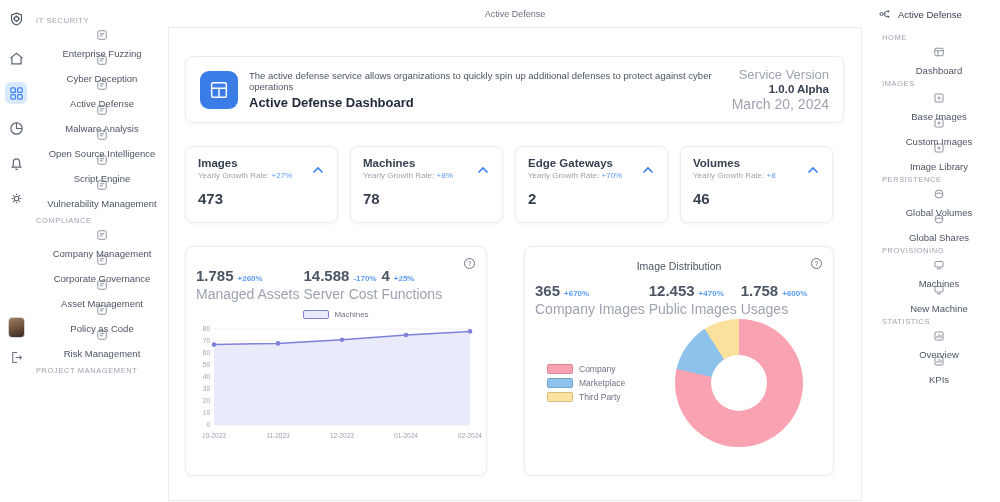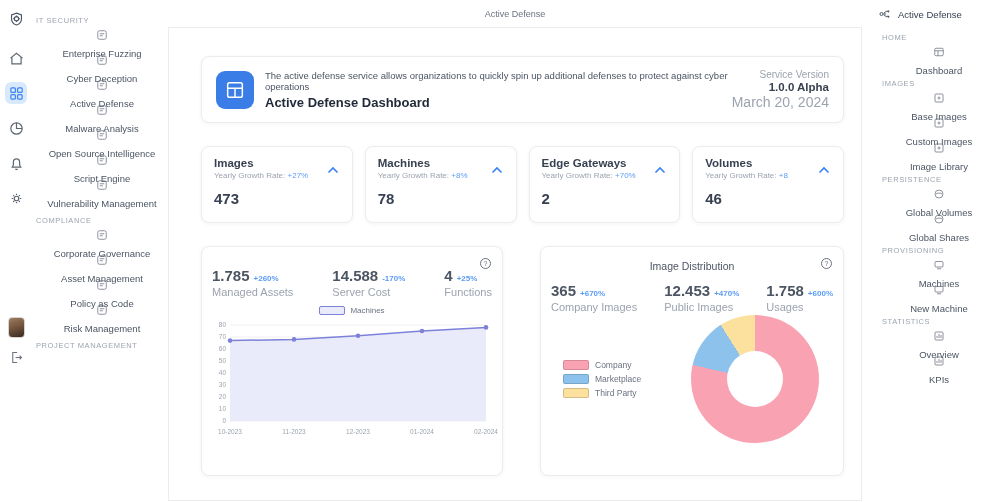"The active defense service allows" .main-panel { padding: 28px 17px 0 32px -> 28px 17px 0 16px }
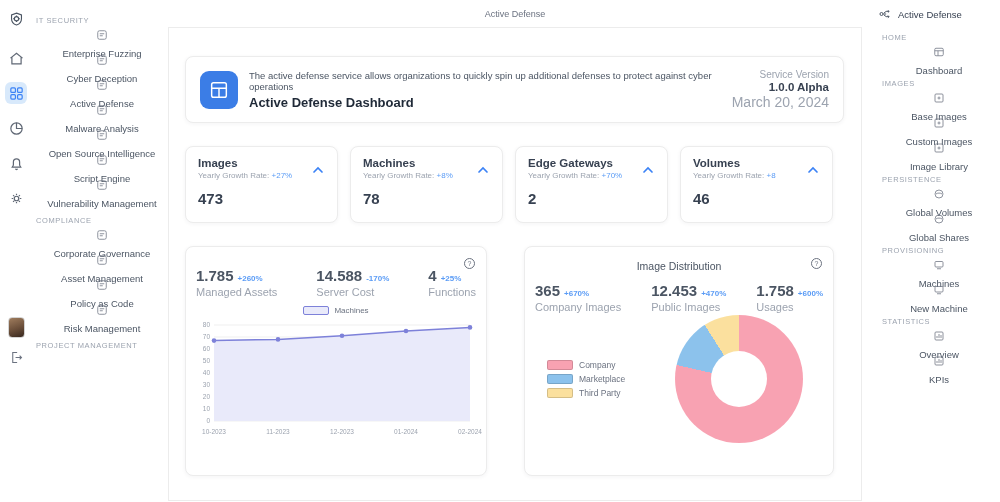"Service Version" .hv-label { font-size: 10px -> 13px }
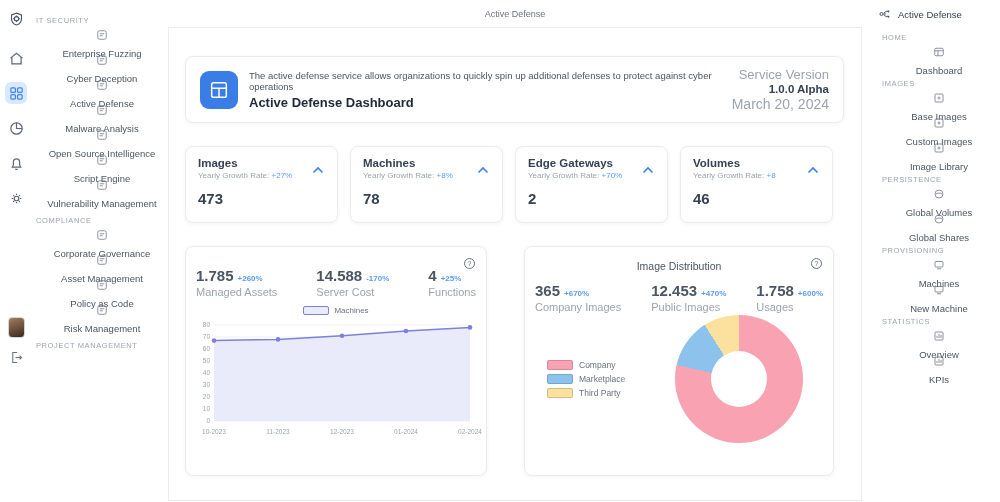"Company Management" div.nav-item { html: none -> <div> <span> <svg> <rect></rect> <path></path> </svg> </span> <span>Company Management</span> </div> }
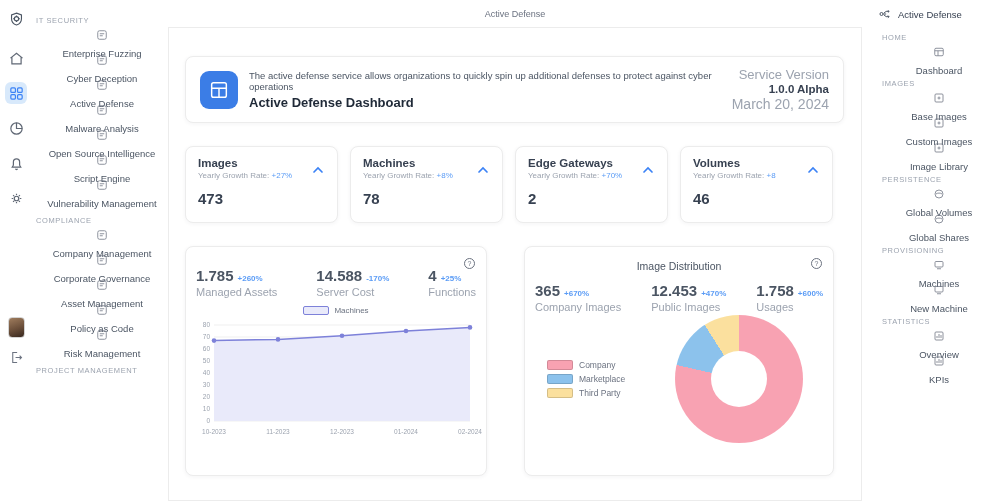"1.785" .big-stats { gap: 24px -> 4px; justify-content: space-between -> flex-start }
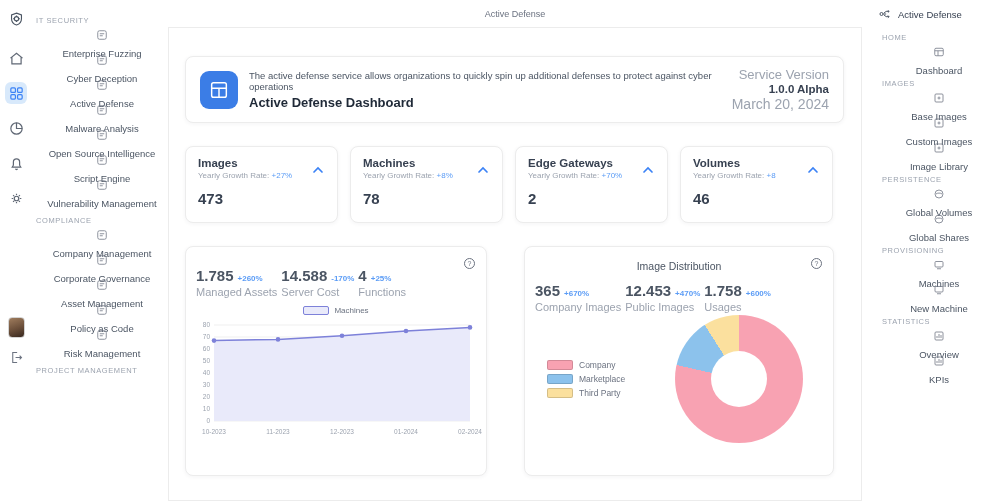"Managed Assets" .bs-label { font-size: 11px -> 14px }
